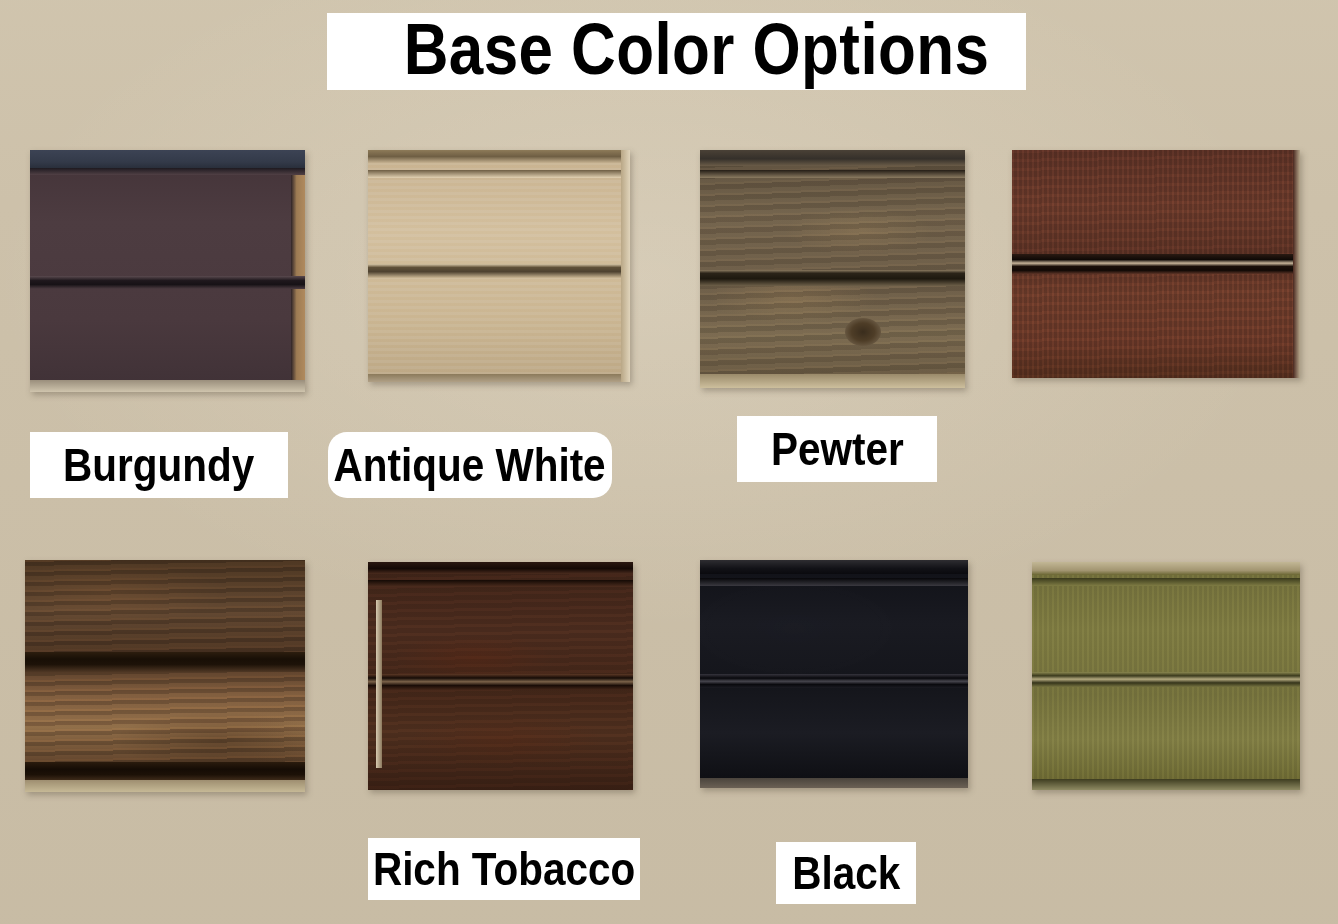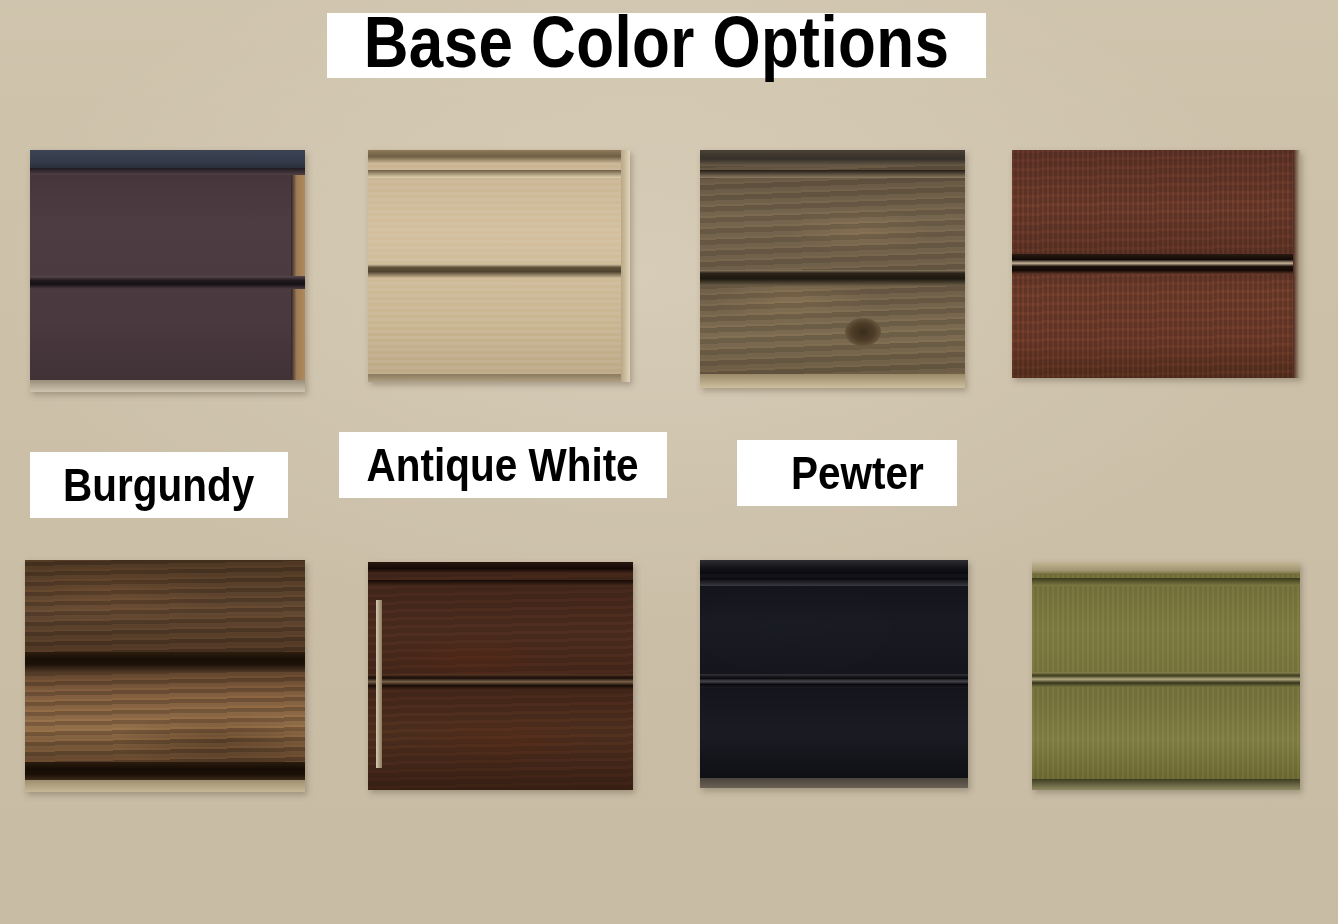"Base Color Options" .title-box { align-items: flex-end -> flex-start; height: 65px -> 77px; padding-left: none -> 40px }
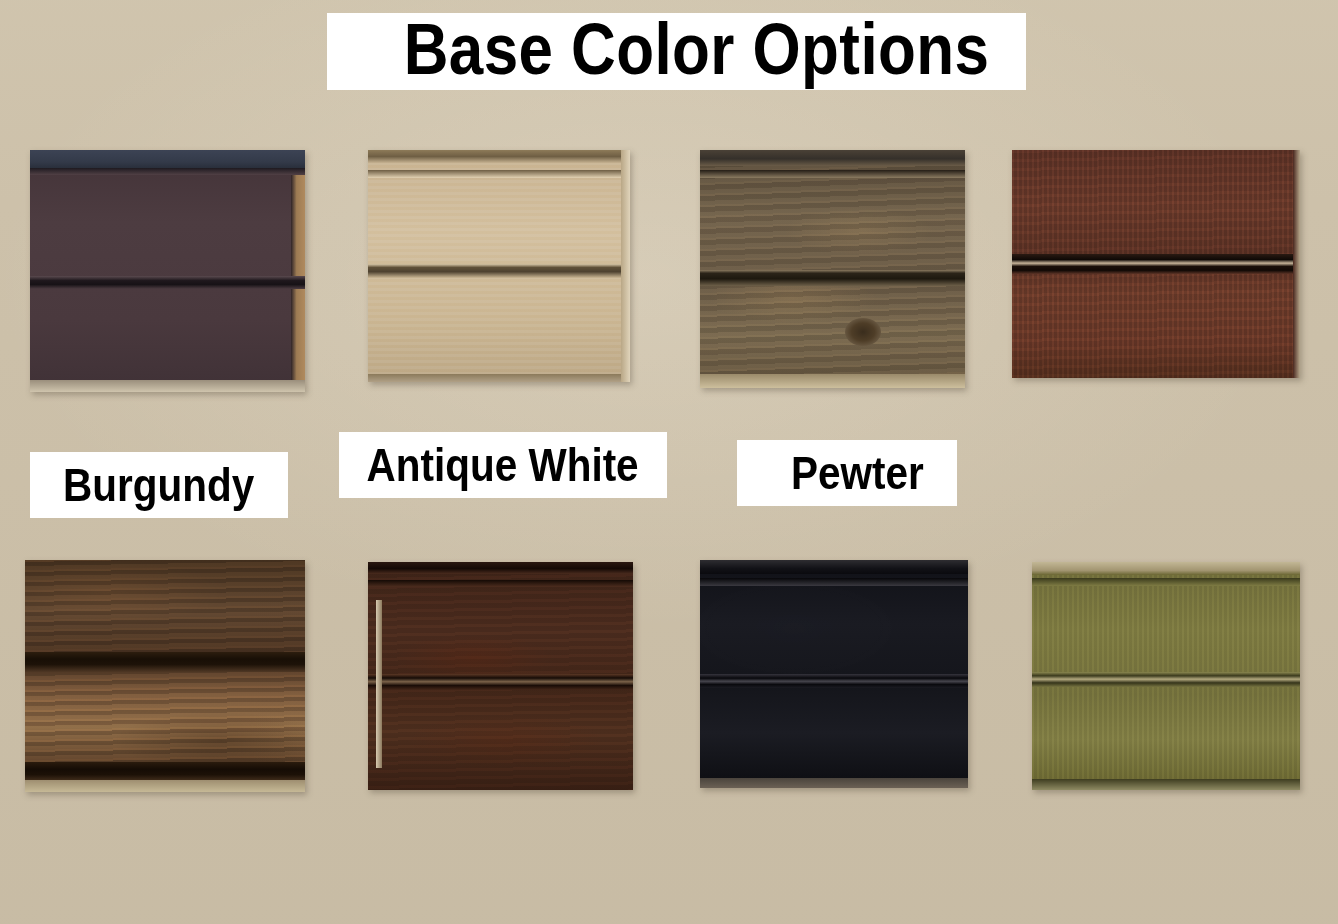"Burgundy" div.label-box { top: 452px -> 432px }
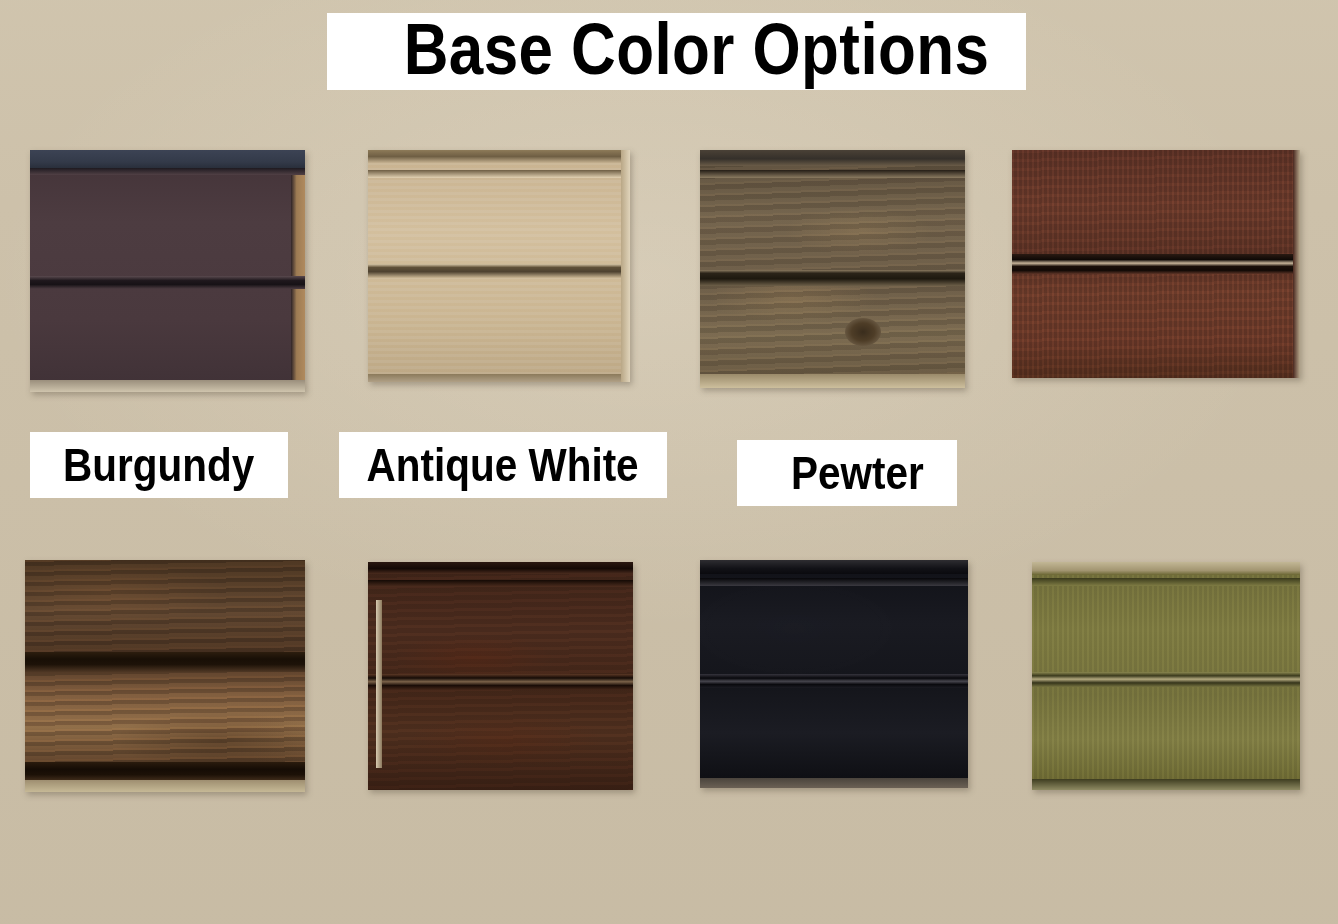"Antique White" div.label-box { border-radius: none -> 19px; left: 339px -> 328px; width: 328px -> 284px }
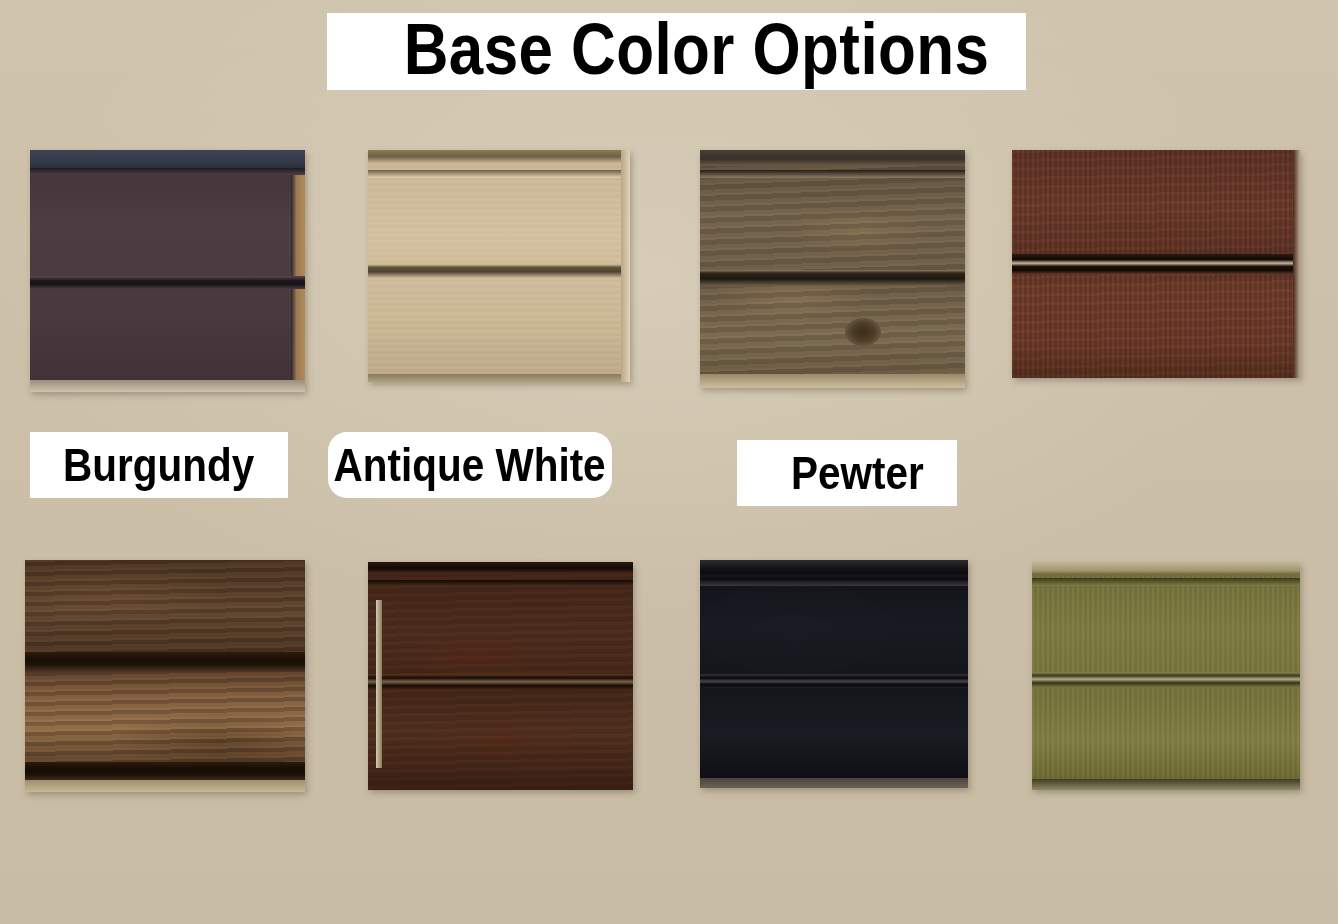"Pewter" div.label-box { padding-left: 20px -> none; top: 440px -> 416px }
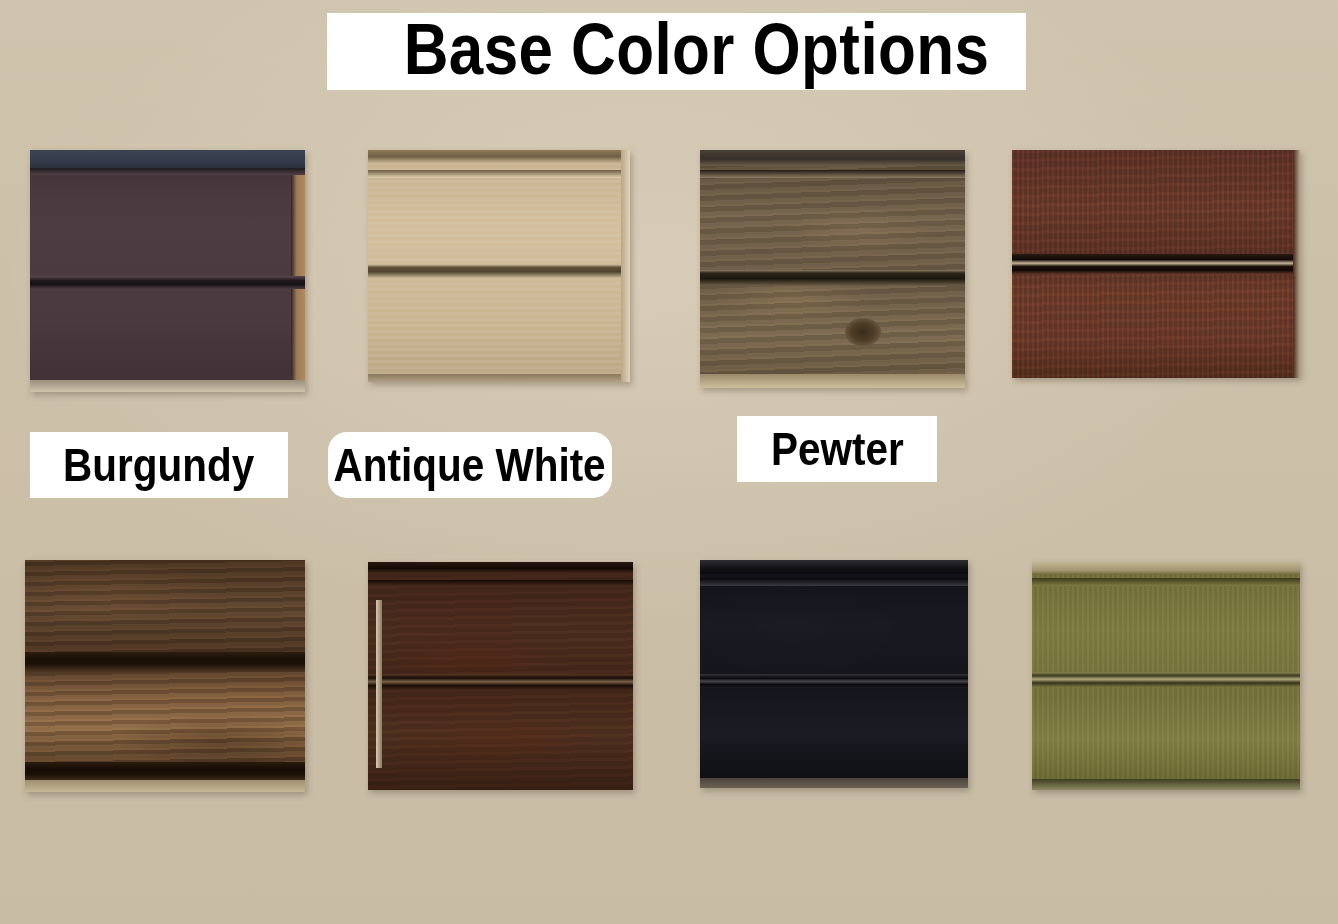"Rich Tobacco" div.label-box { html: none -> <div> <div>Rich Tobacco</div> </div> }
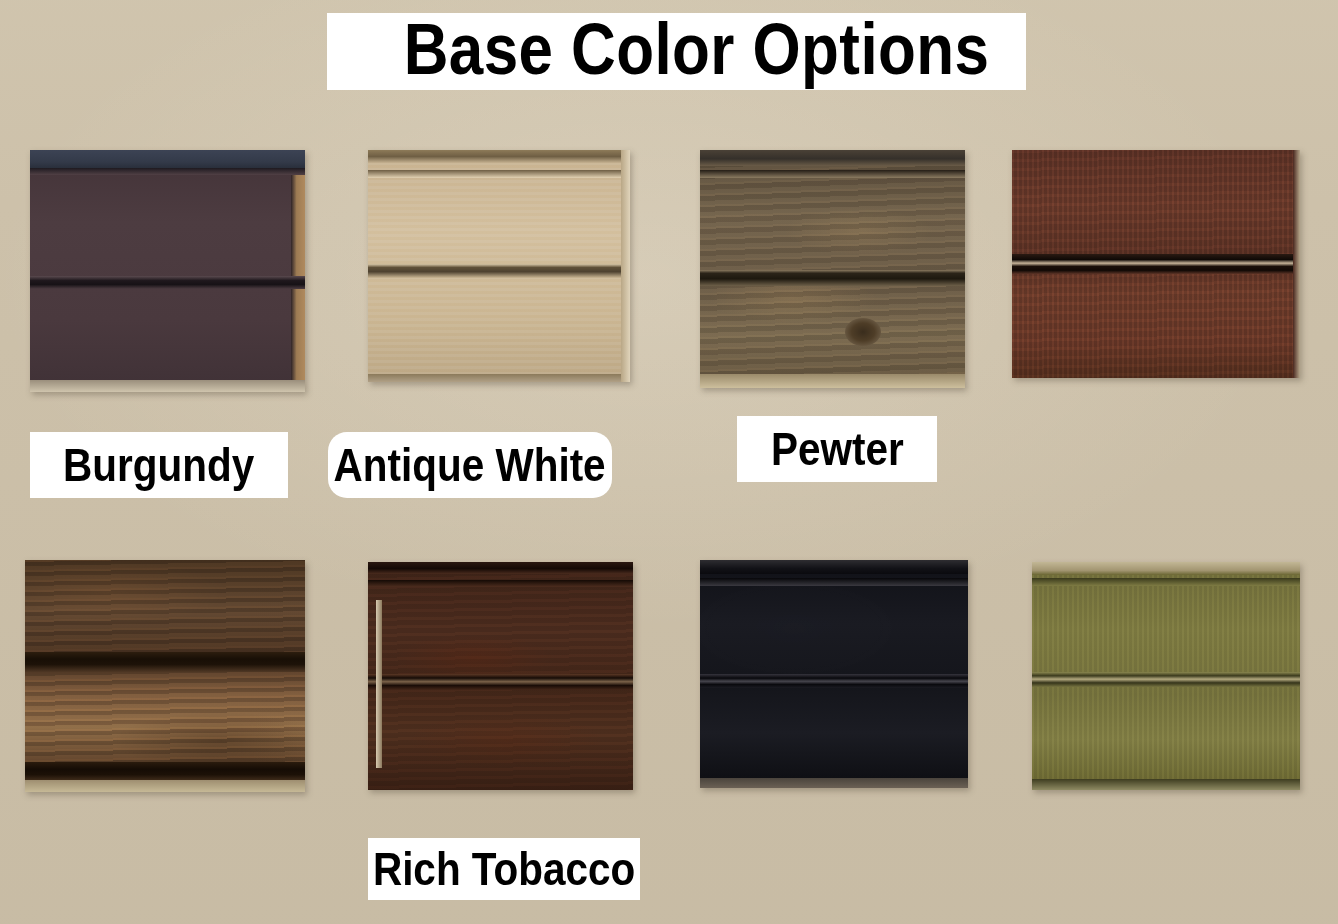"Black" div.label-box { html: none -> <div> <div>Black</div> </div> }
